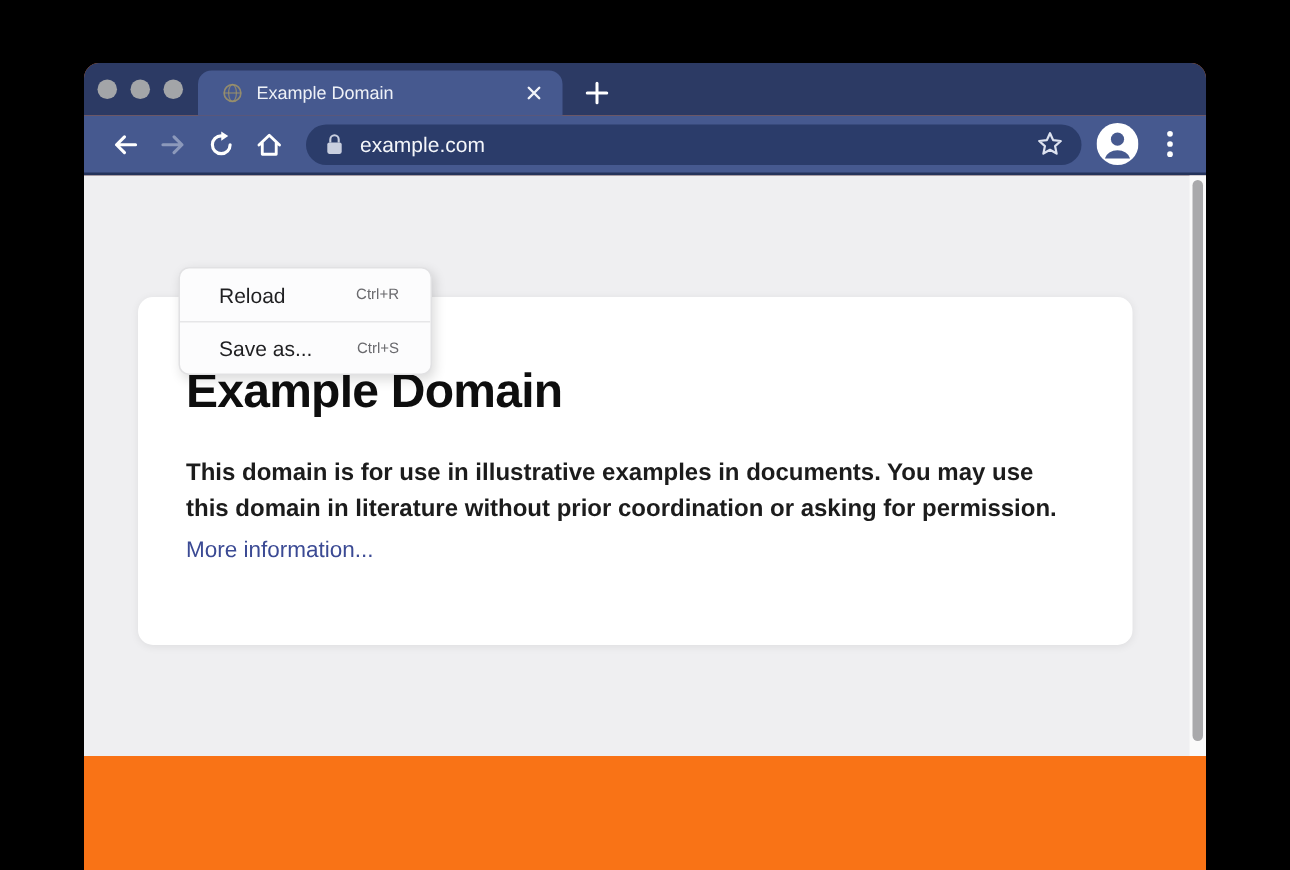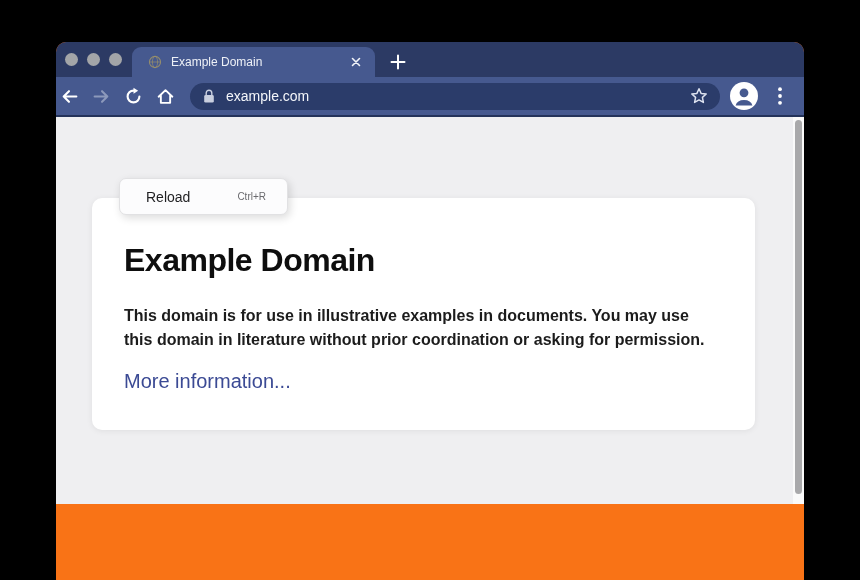"example.com" .toolbar { padding: 0 0 -> 0 14px }
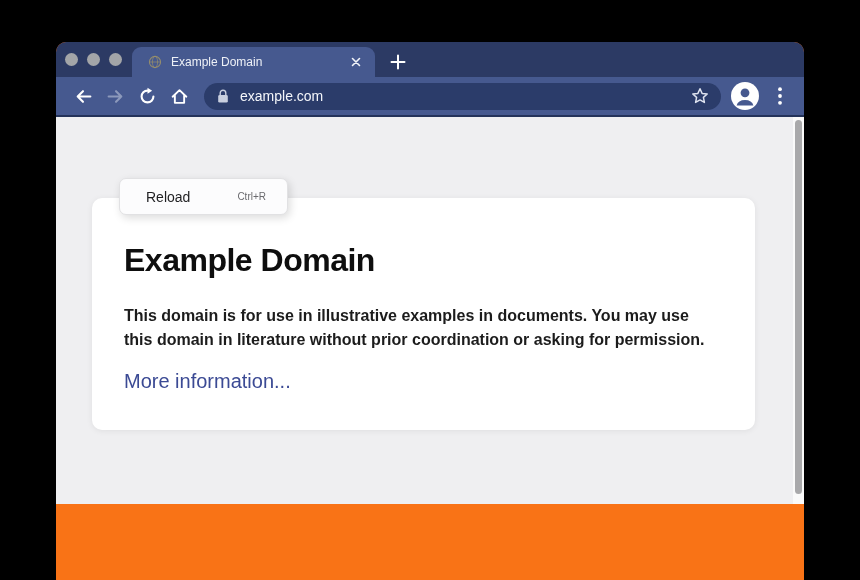"Save as..." div.menu-item { html: none -> <div> <span>Save as...</span> <span>Ctrl+S</span> </div> }
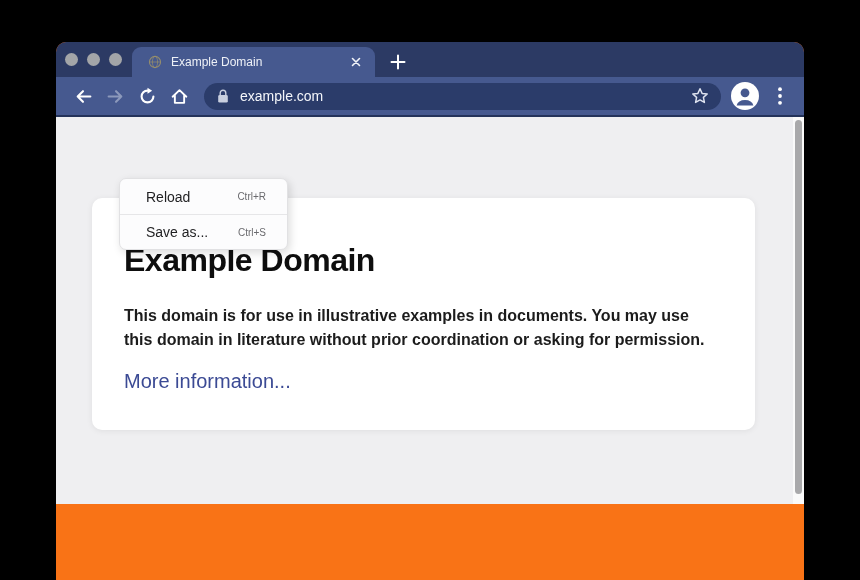"More information..." .card a { font-size: 20px -> 15px; margin-top: 18px -> 6px }
